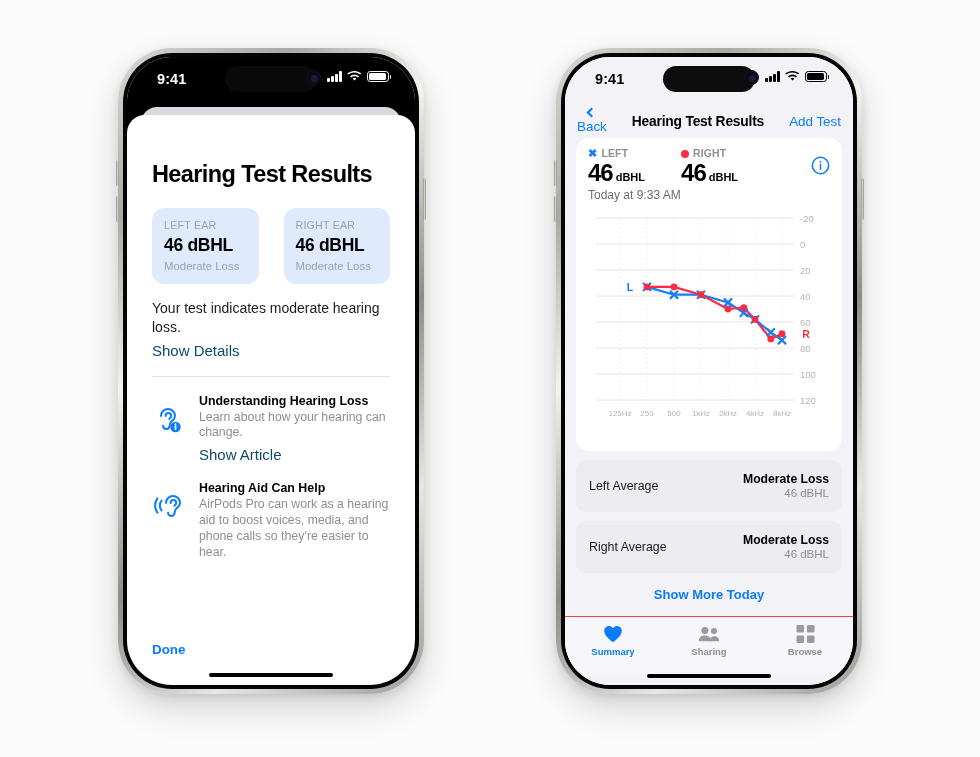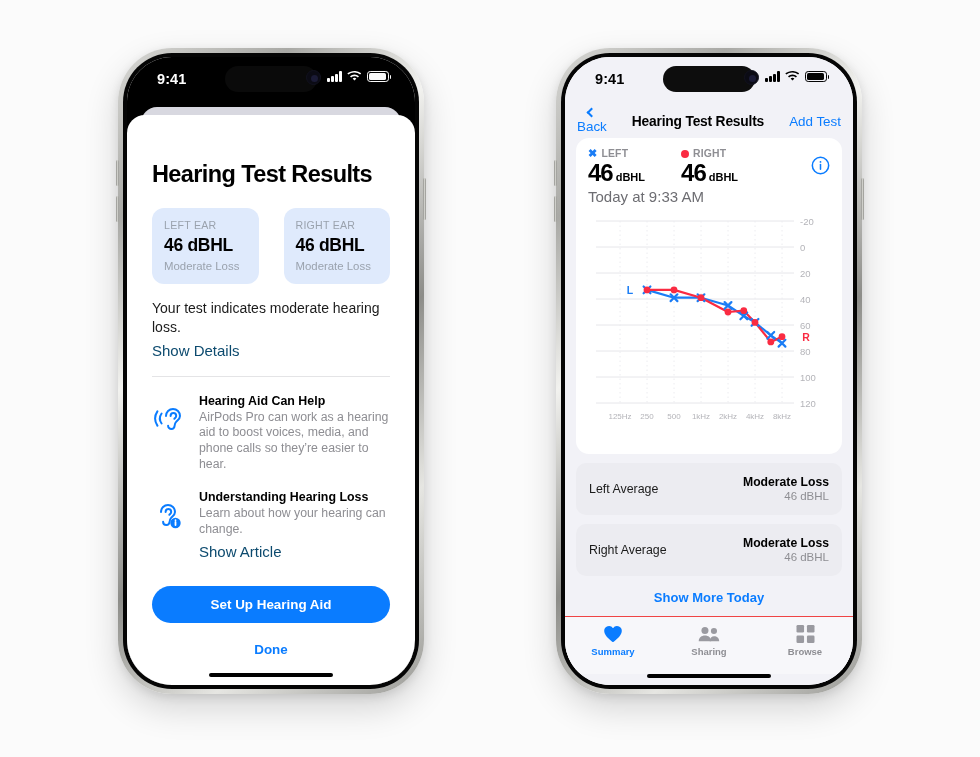"Today at 9:33 AM" .metric-date { font-size: 15px -> 12px }
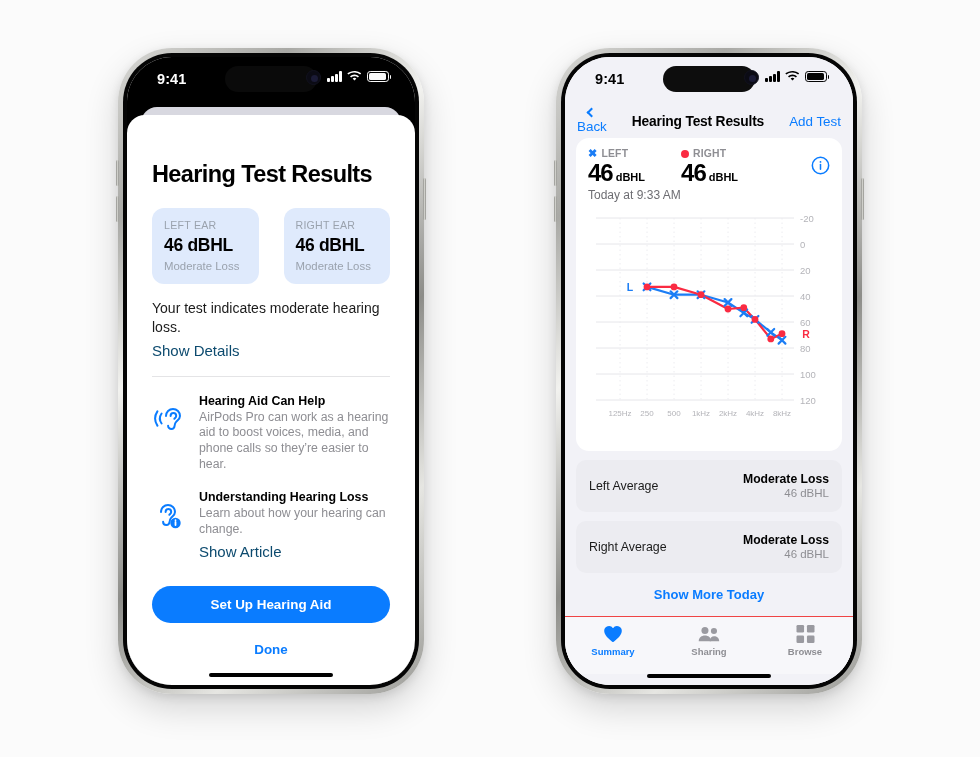"Hearing Aid Can Help" div.info-row { order: before "Understanding Hearing Loss" -> after "Understanding Hearing Loss" }
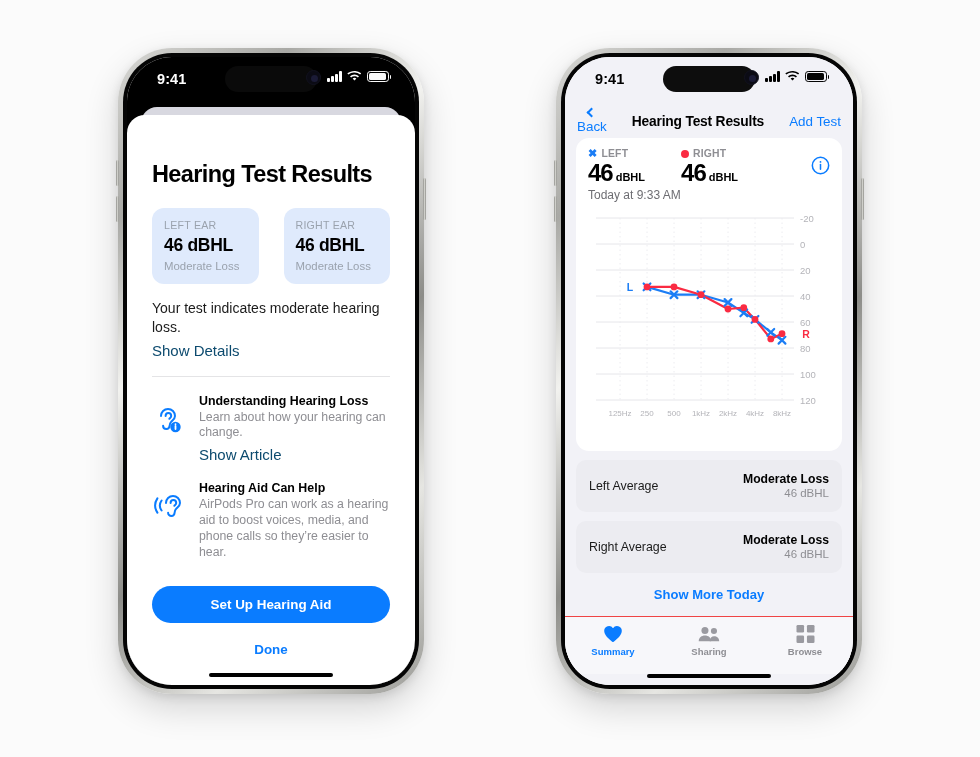"Set Up Hearing Aid" button.cta { html: <button>Set Up Hearing Aid</button> -> none }
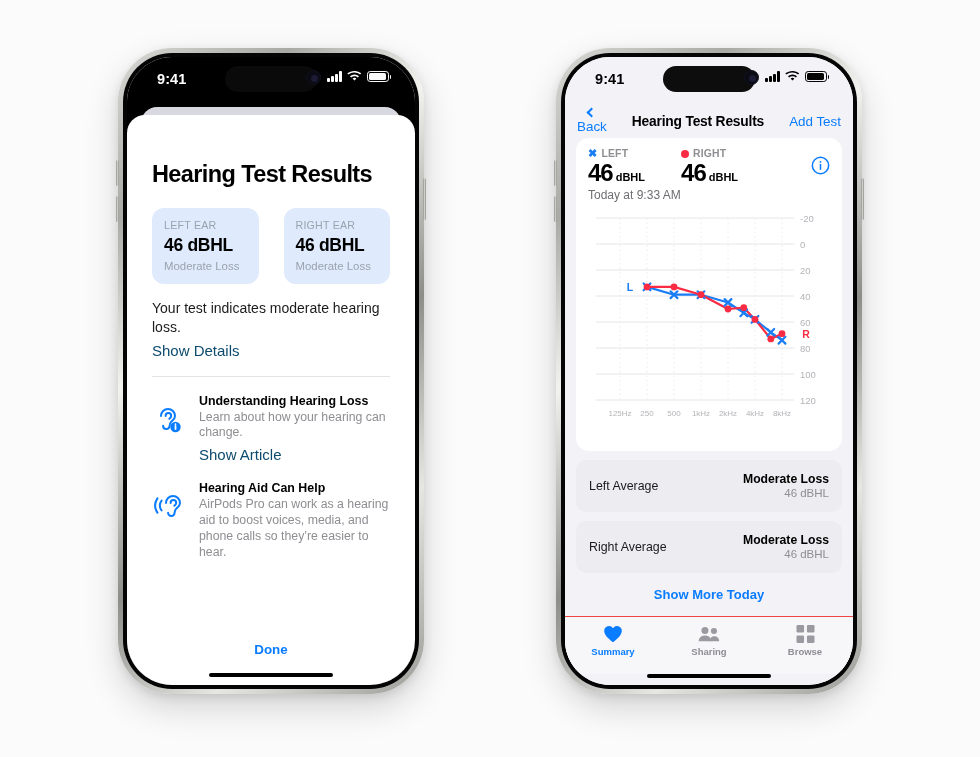"Done" .done { text-align: center -> left }
